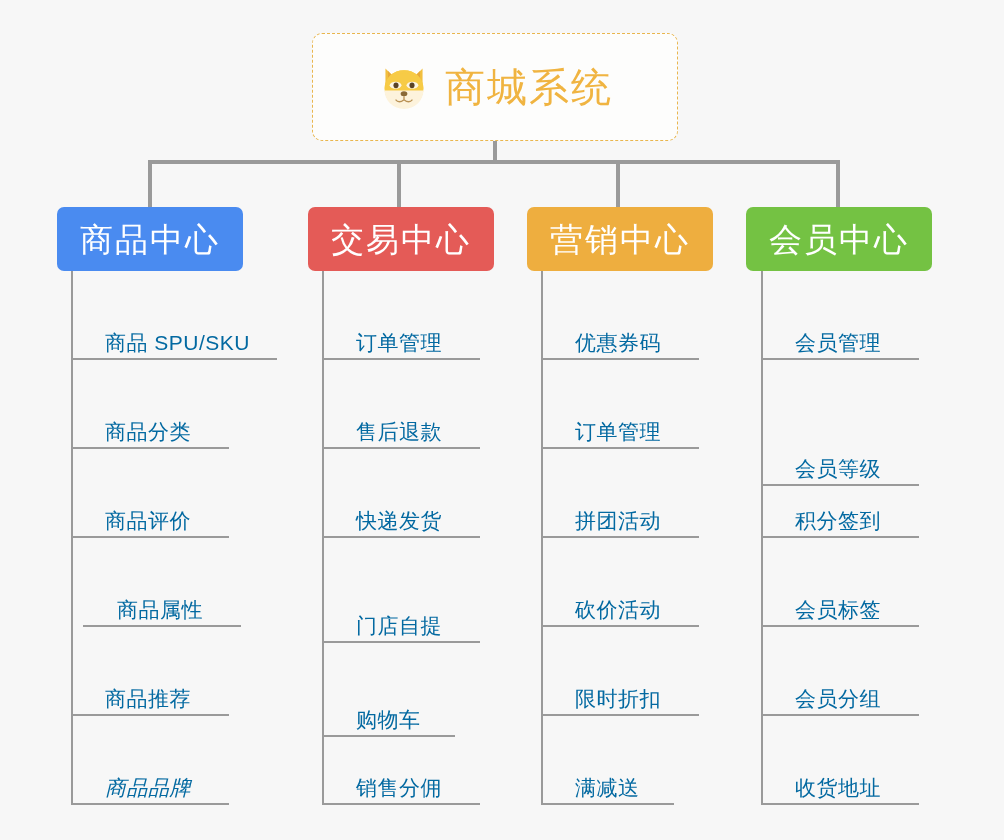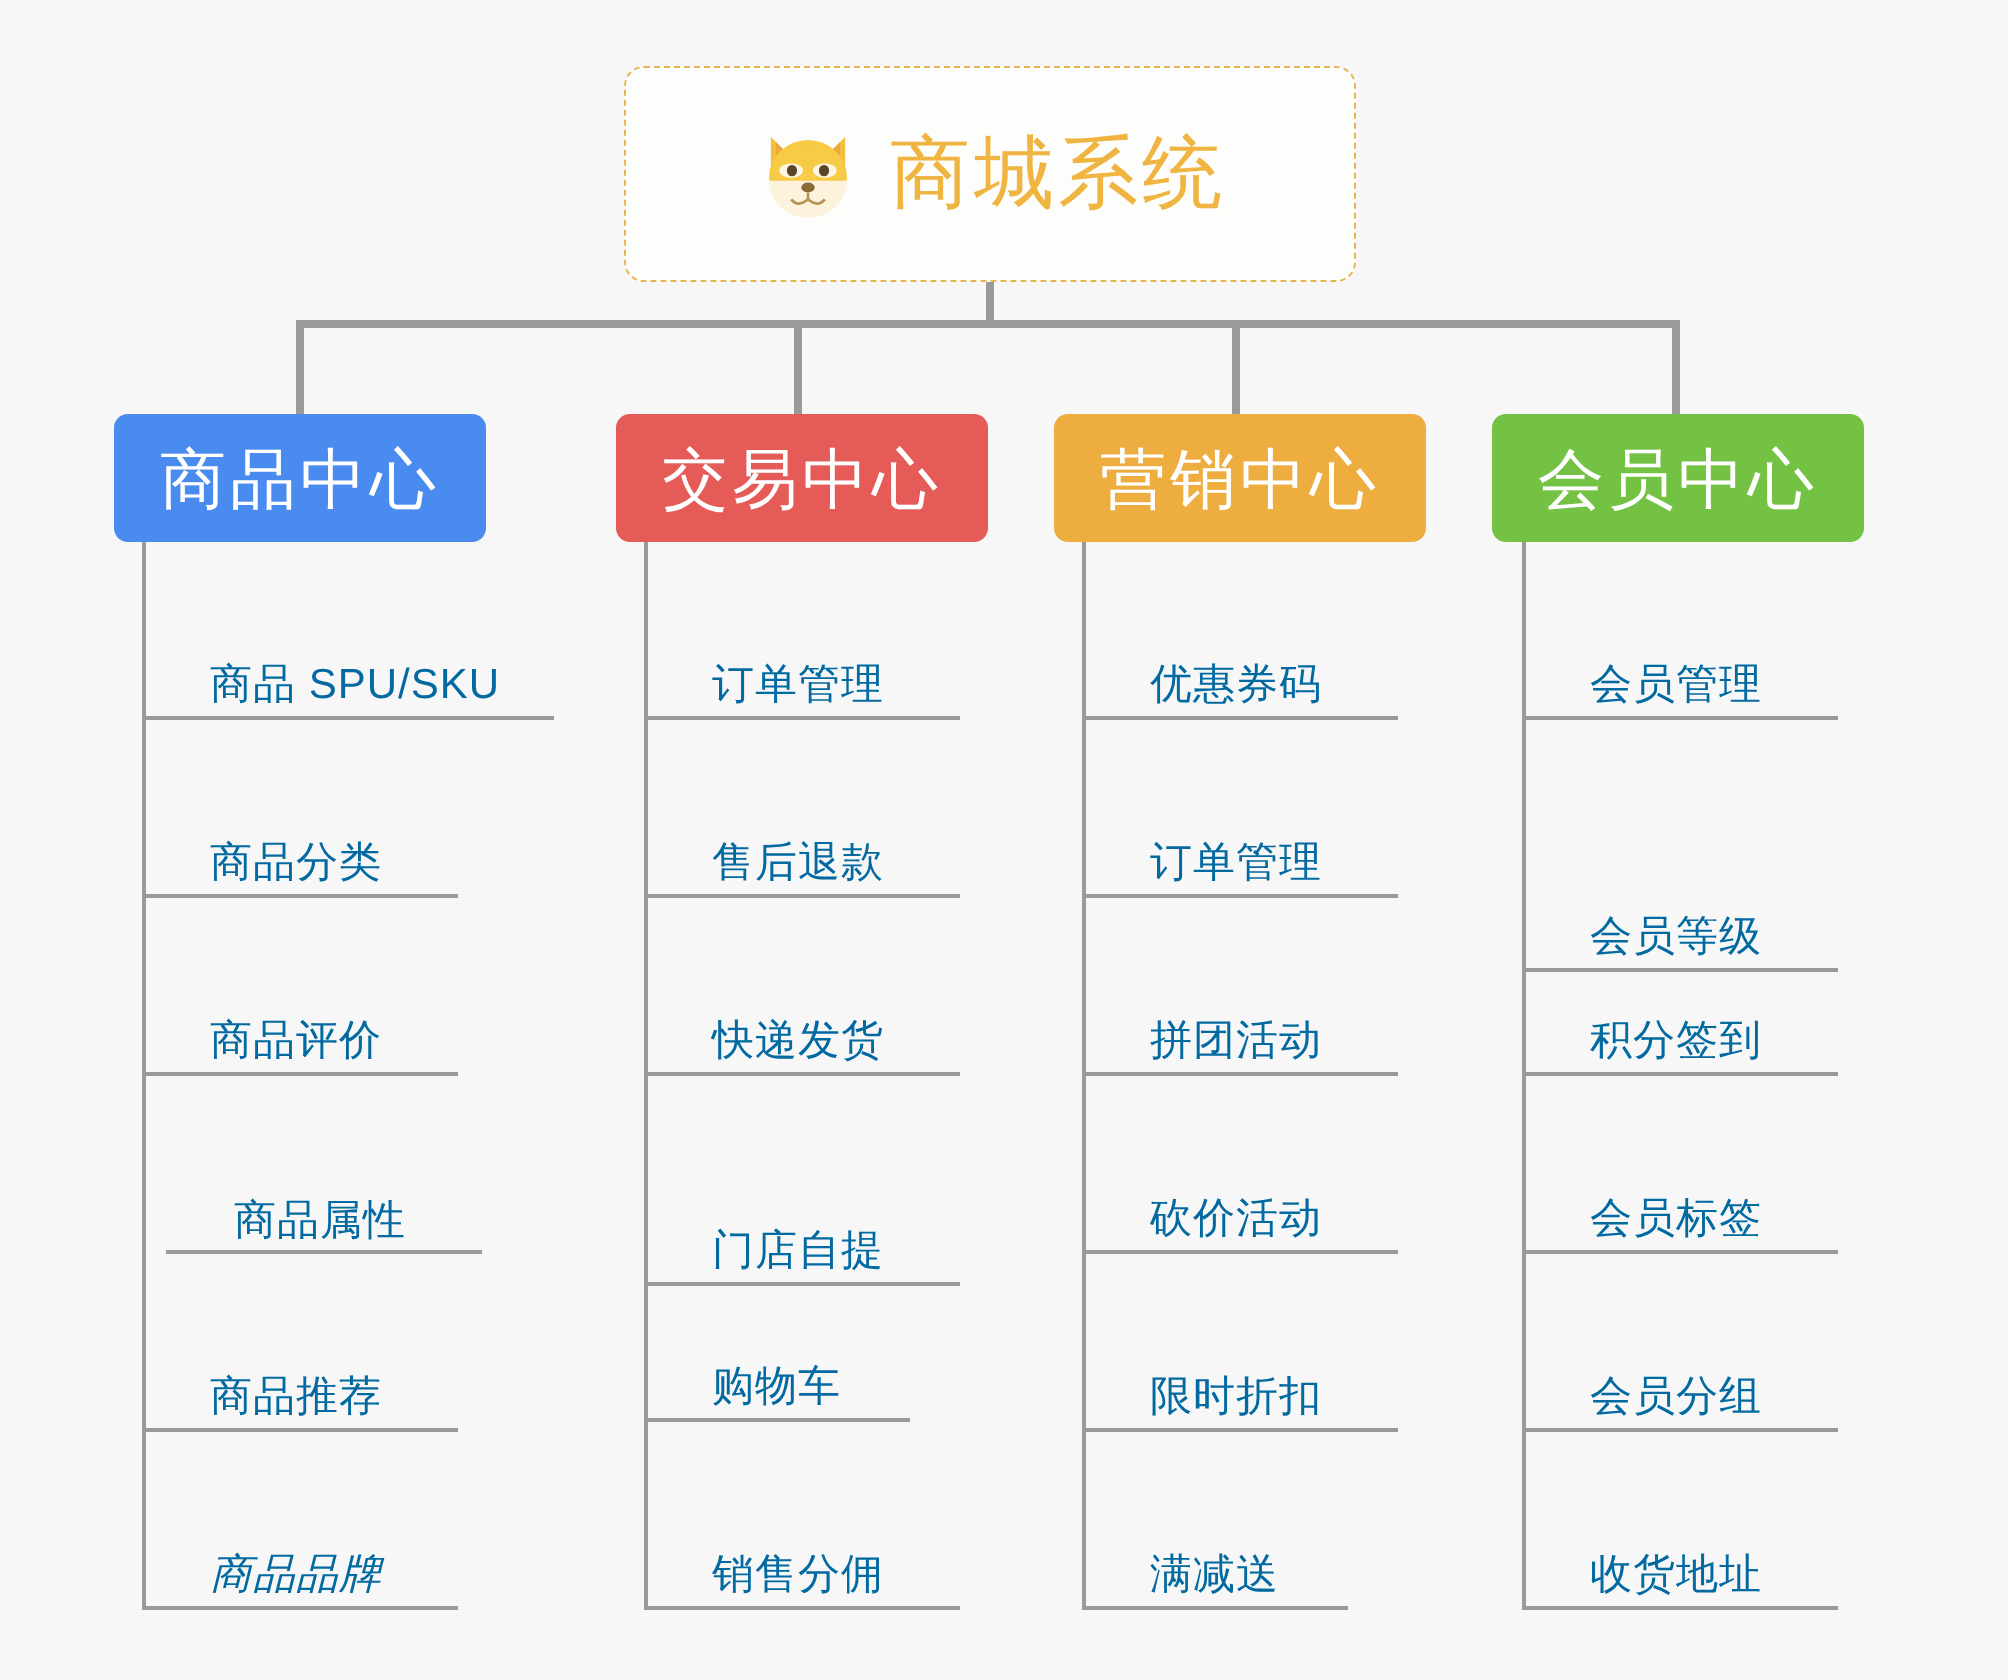"购物车" div.leaf { height: 68px -> 110px; margin-top: 16px -> none }
